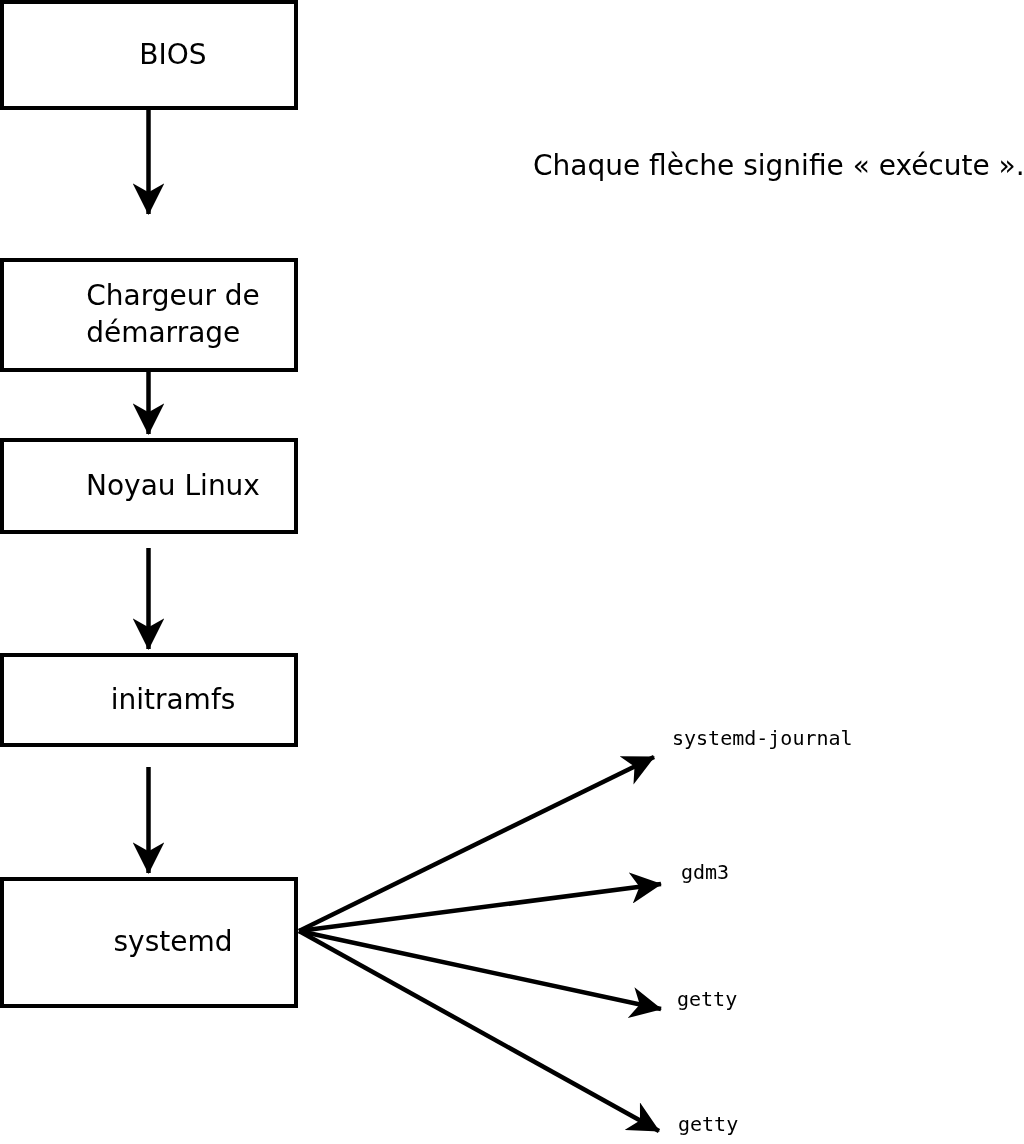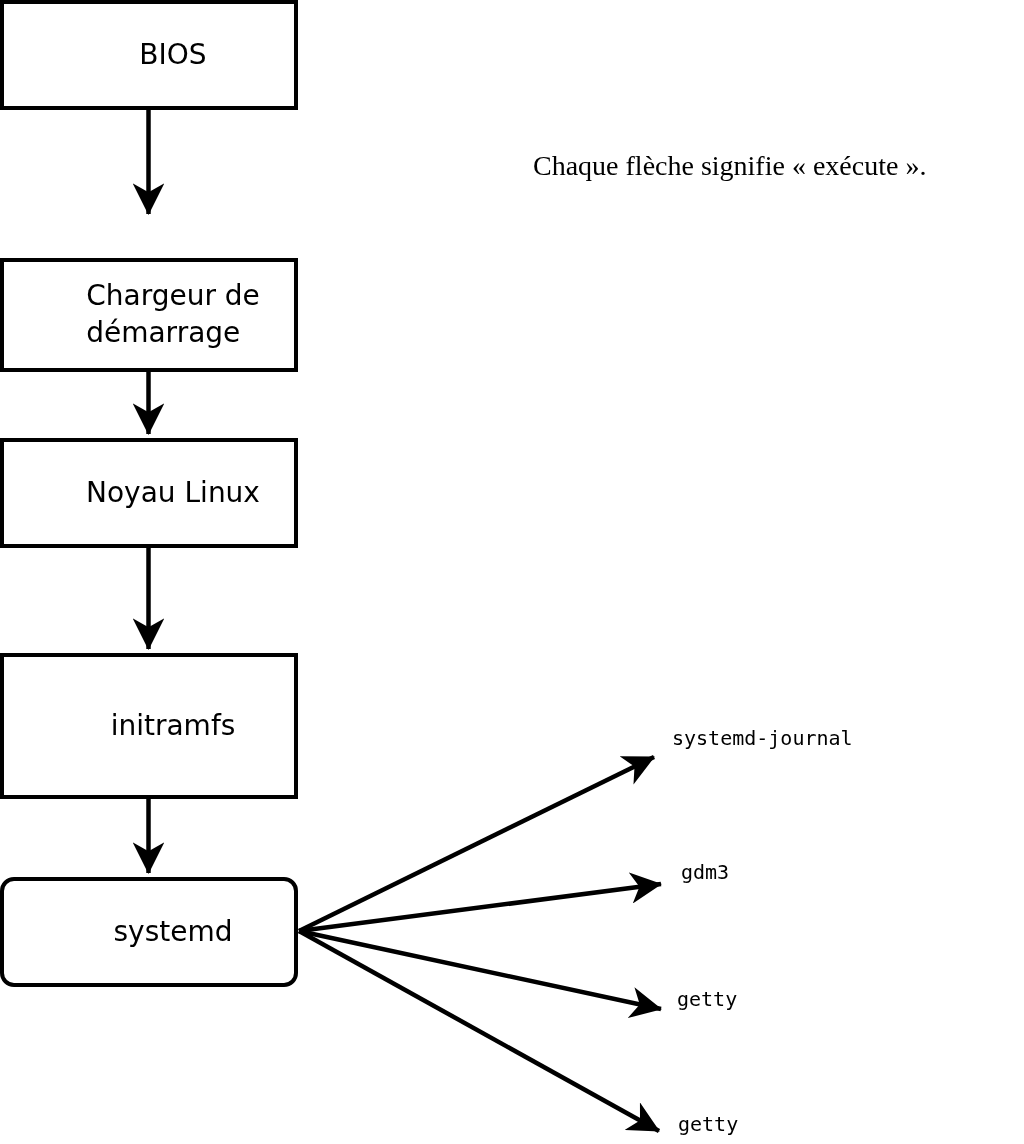"Chaque flèche signifie « exécute" #caption { font-family: Liberation Serif, serif -> none }
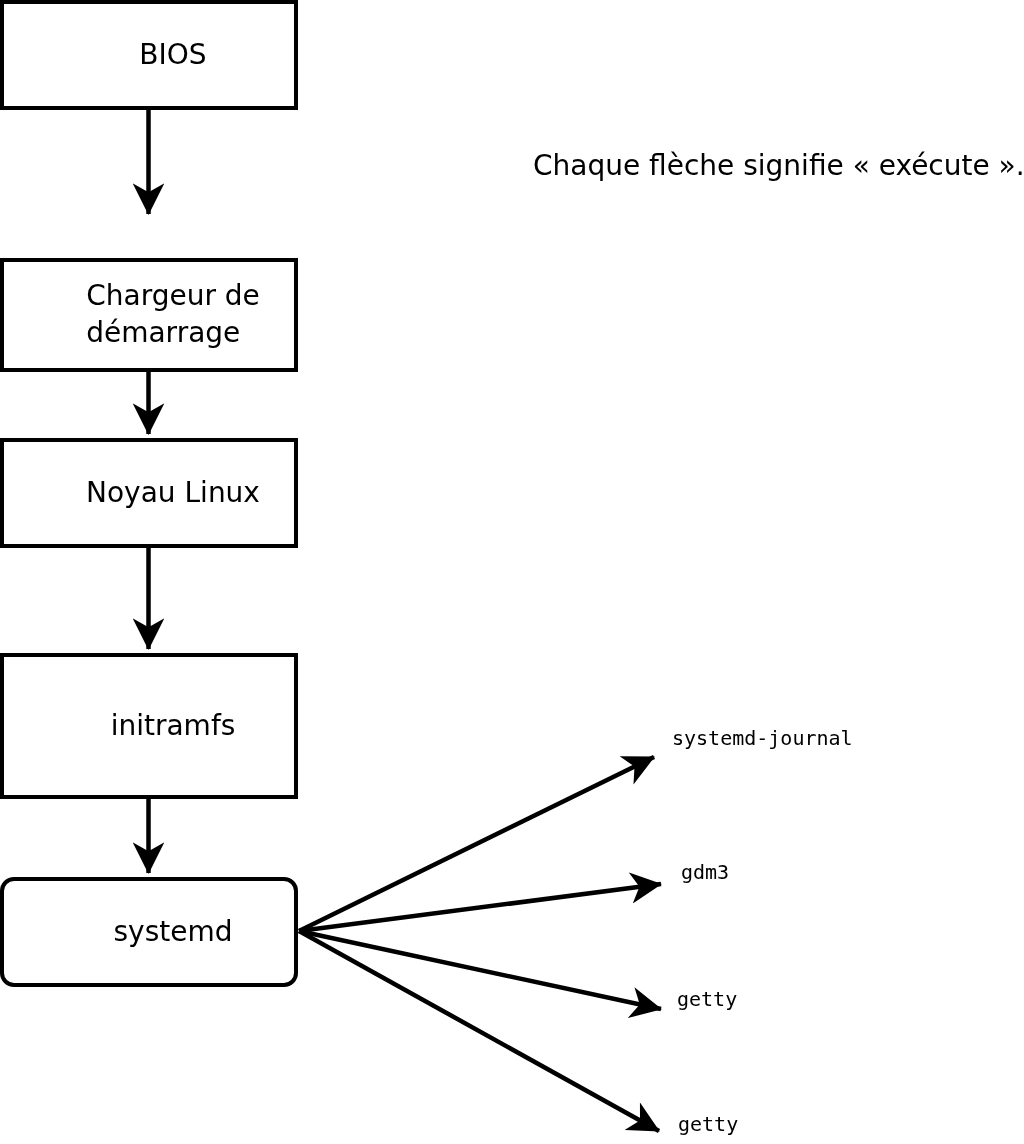"Noyau Linux" #box-kernel { height: 110px -> 96px }
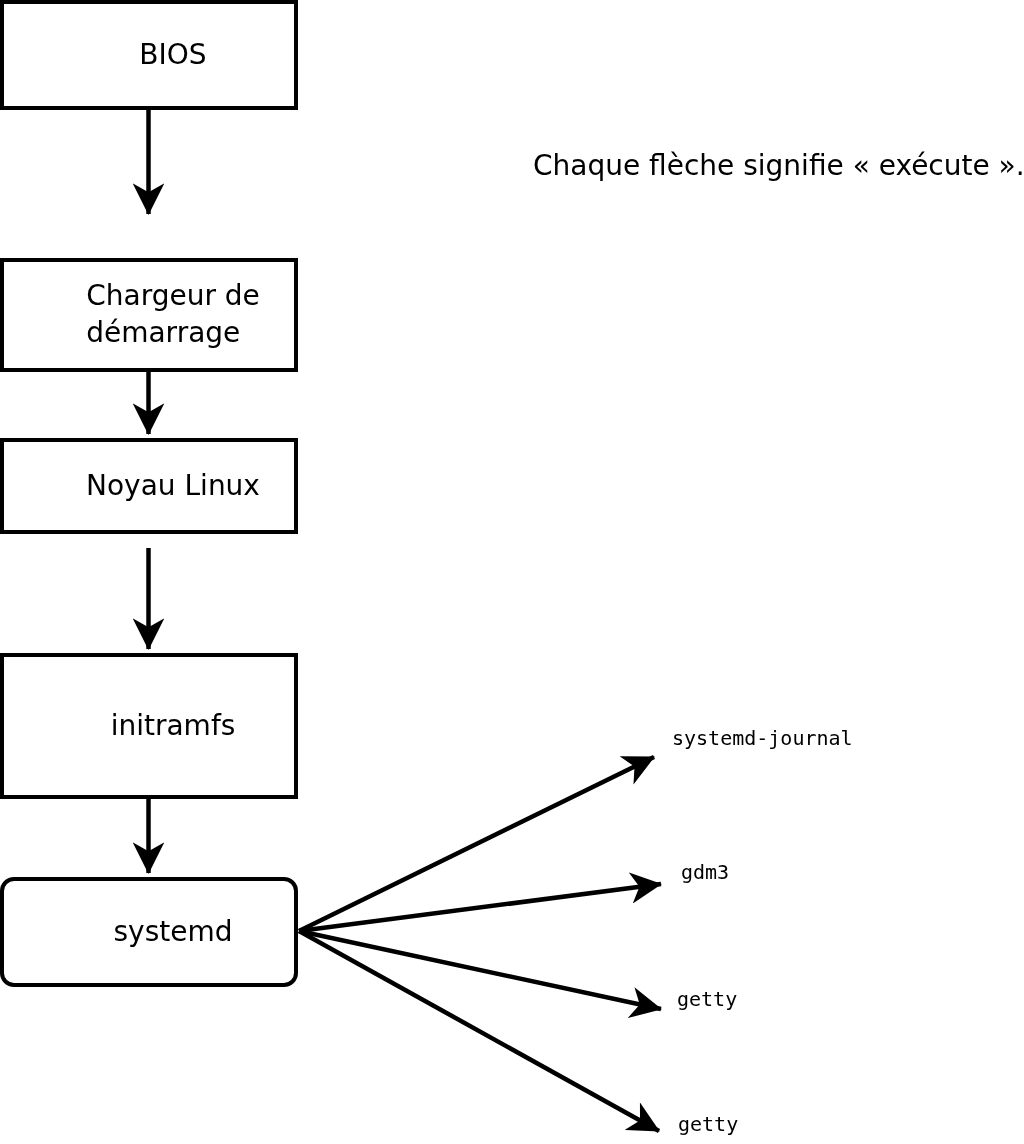"initramfs" #box-initramfs { height: 146px -> 94px }
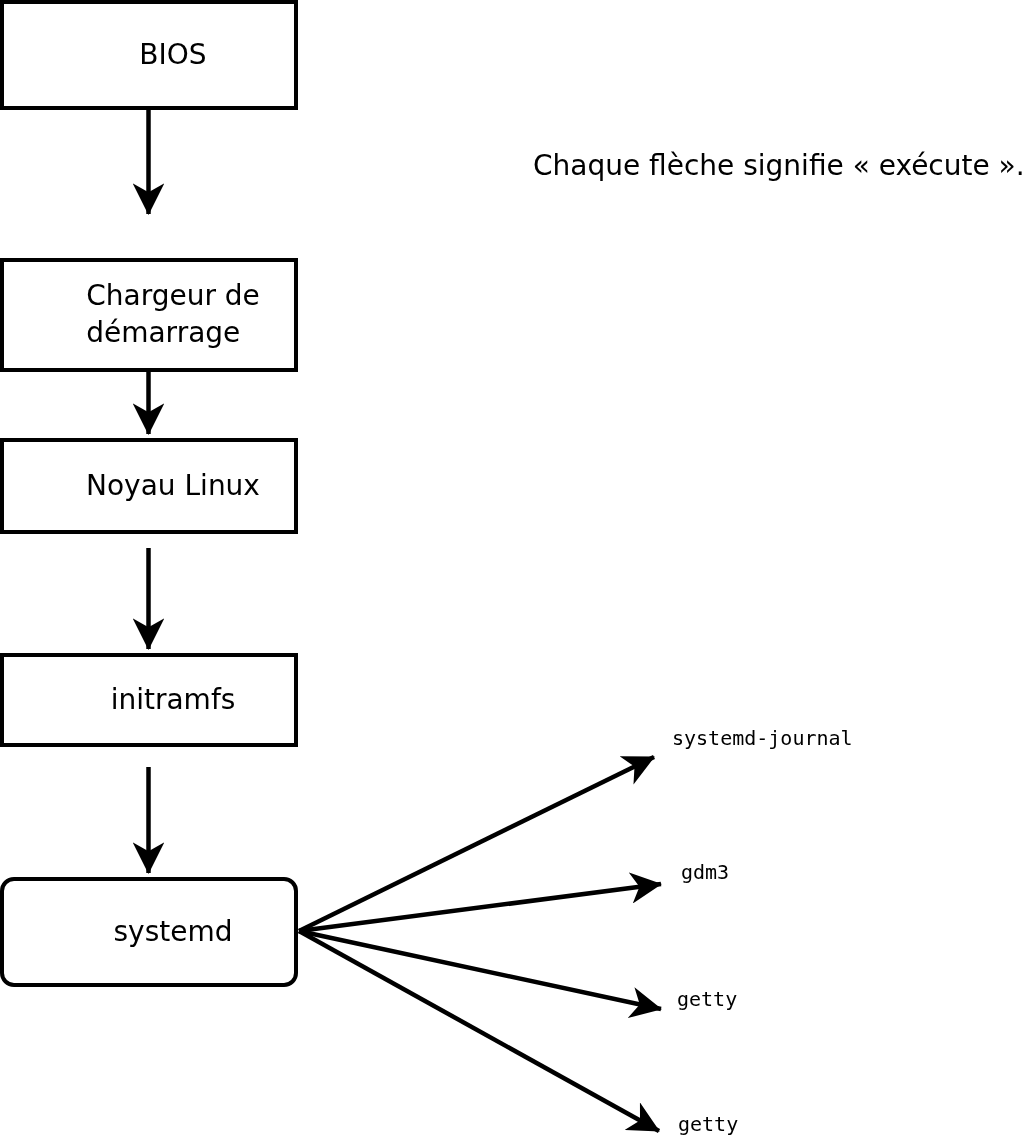"systemd" #box-systemd { border-radius: 14px -> none; height: 110px -> 131px }
